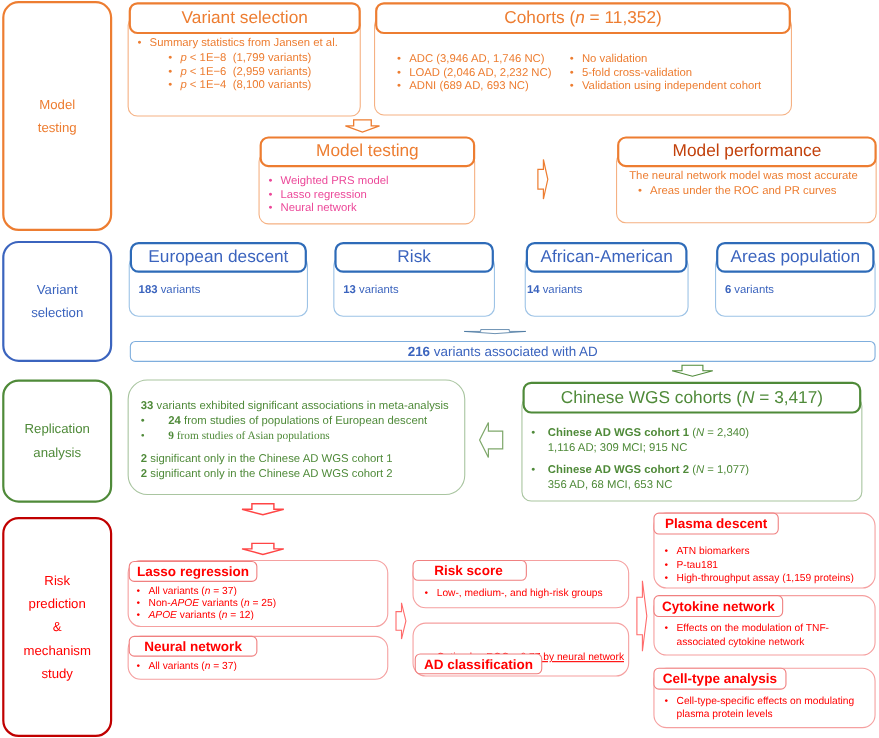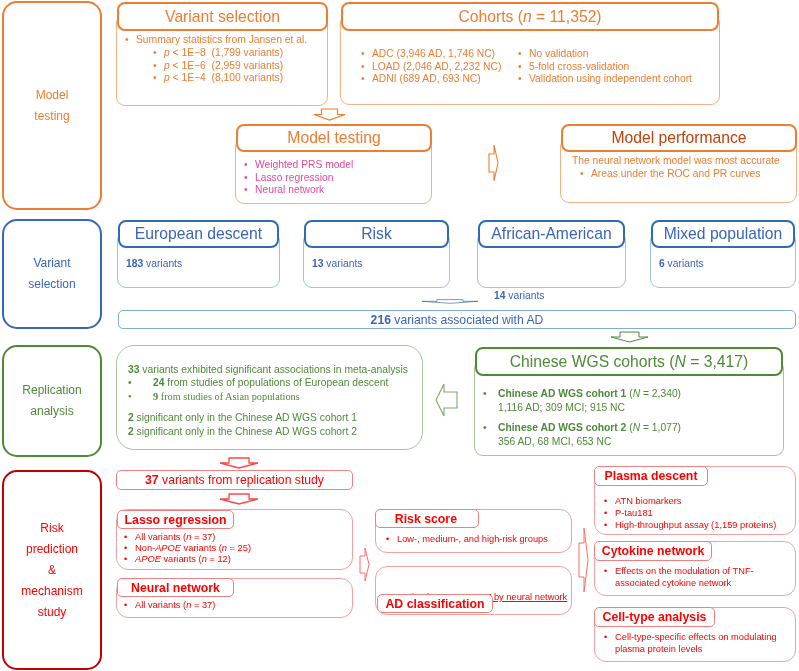"Mixed population" span.t15 { text: Mixed -> Areas }
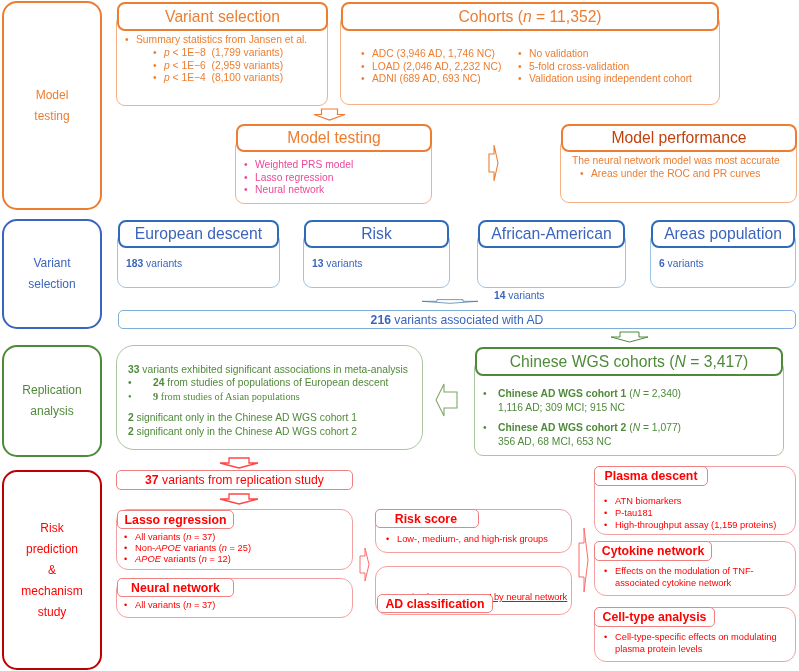"14 variants" div.abs { left: 494px -> 479px; margin-top: 32px -> none }
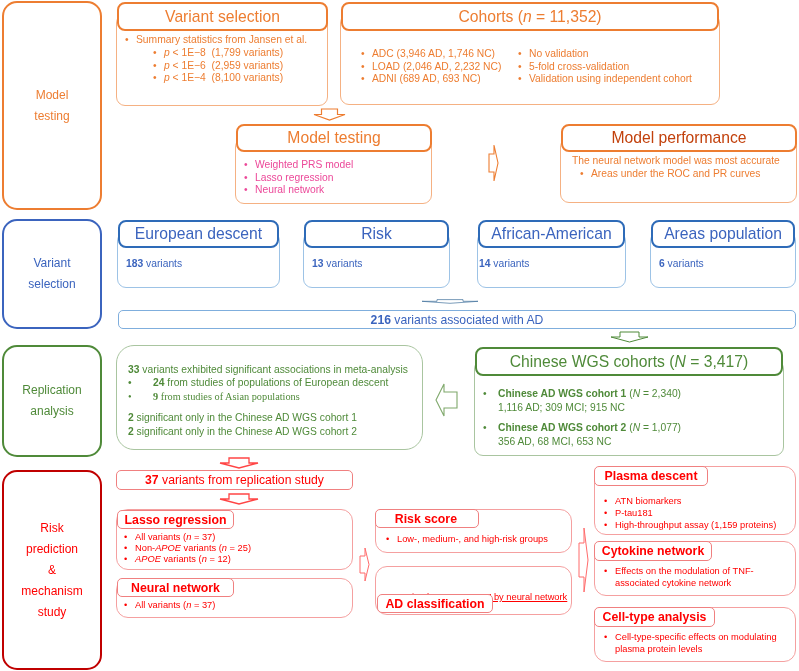"37 variants from replication study" div.abs { html: <div> <span> <b>37</b> <span>variants from replication study</span> </span> </div> -> none }
